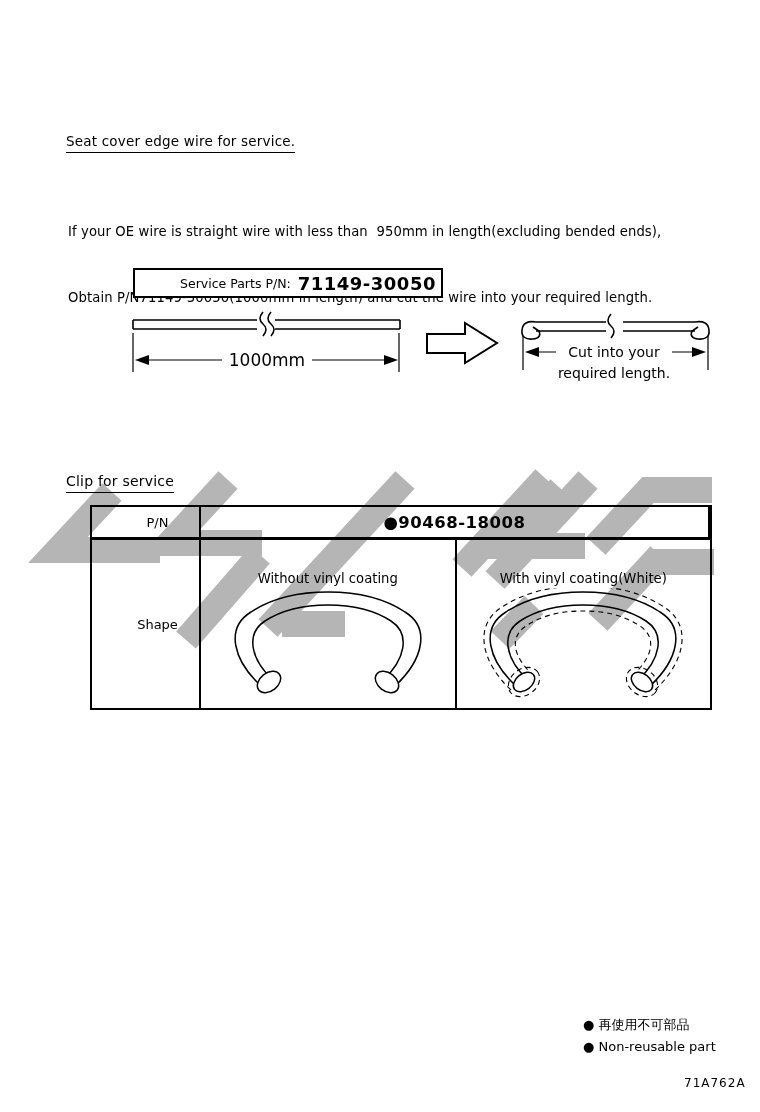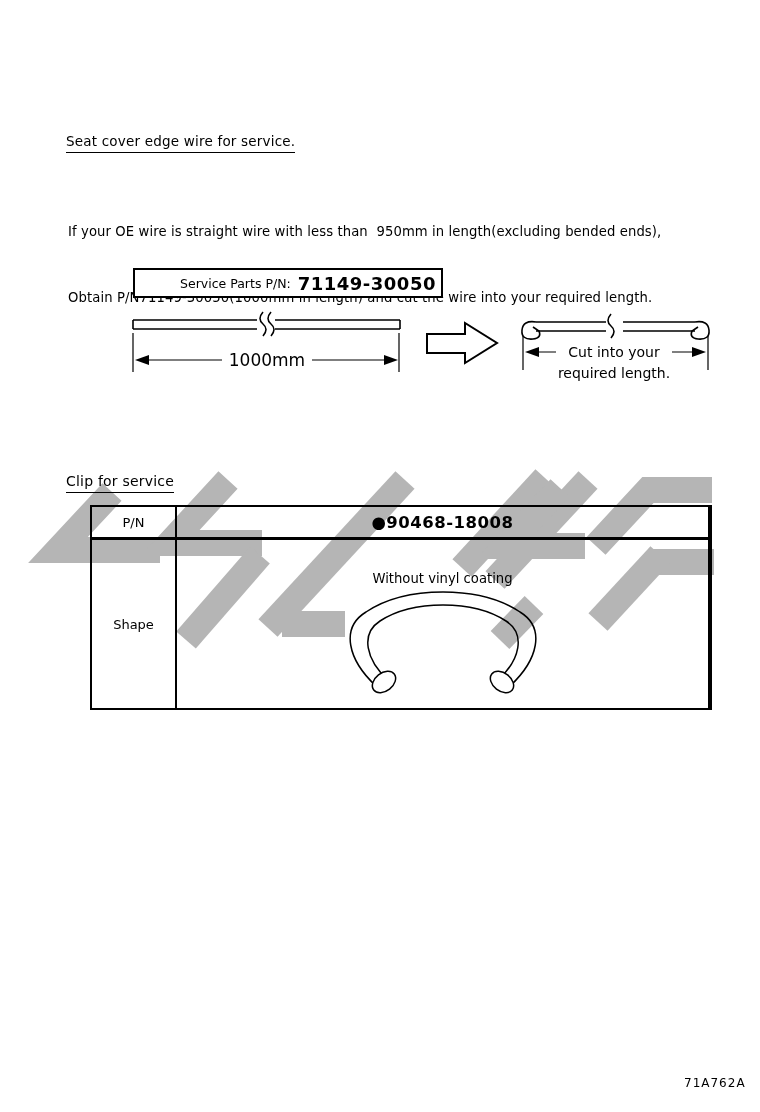"P/N" .cell-head { padding-left: none -> 24px }
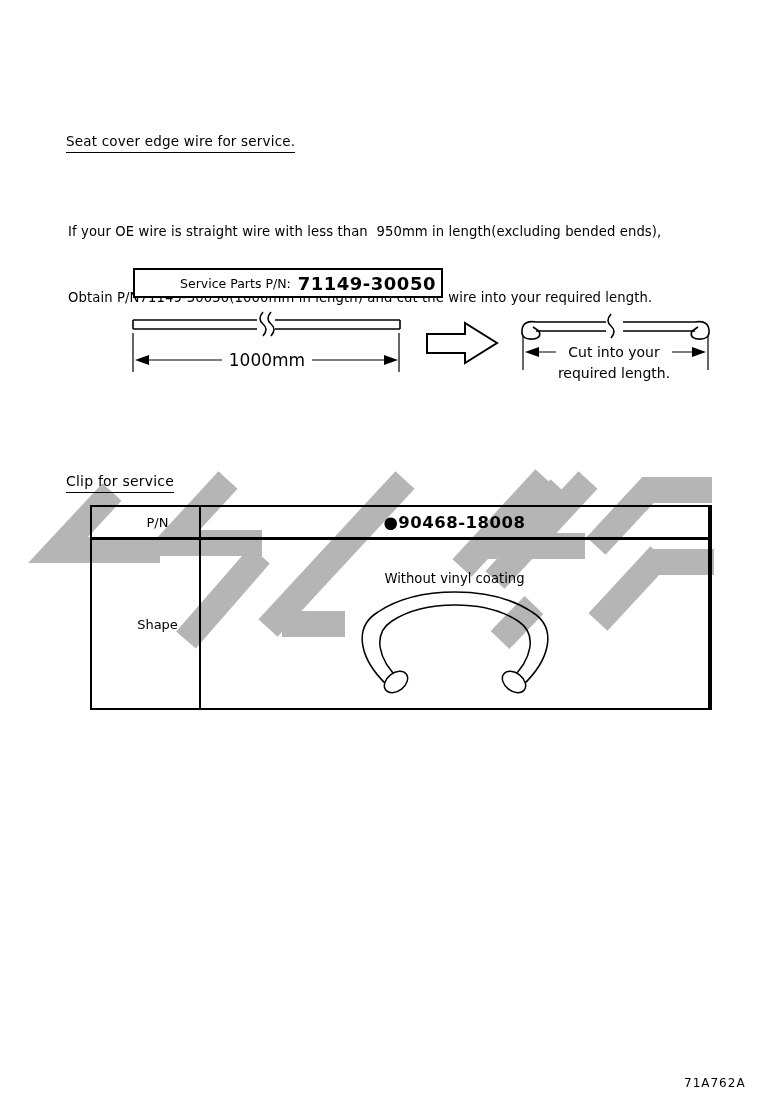"With vinyl coating(White)" div.cell-shape { html: none -> <div> <div>With vinyl coating(White)</div> <svg> <g> <path></path> <path></path> <g> <path></path> <path></path> <ellipse></ellipse> <ellipse></ellipse> </g> <ellipse></ellipse> <ellipse></ellipse> </g> </svg> </div> }
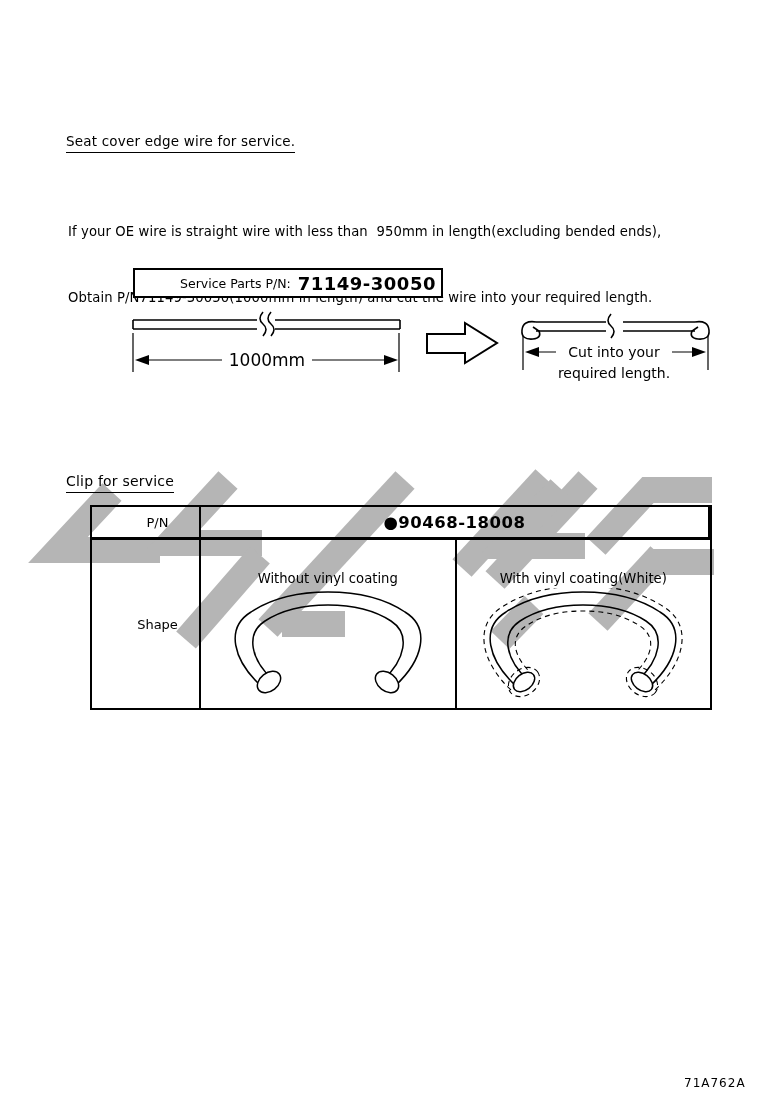"● 再使用不可部品" div.abs { html: none -> <div> <div>● 再使用不可部品</div> <div>● Non-reusable part</div> </div> }
